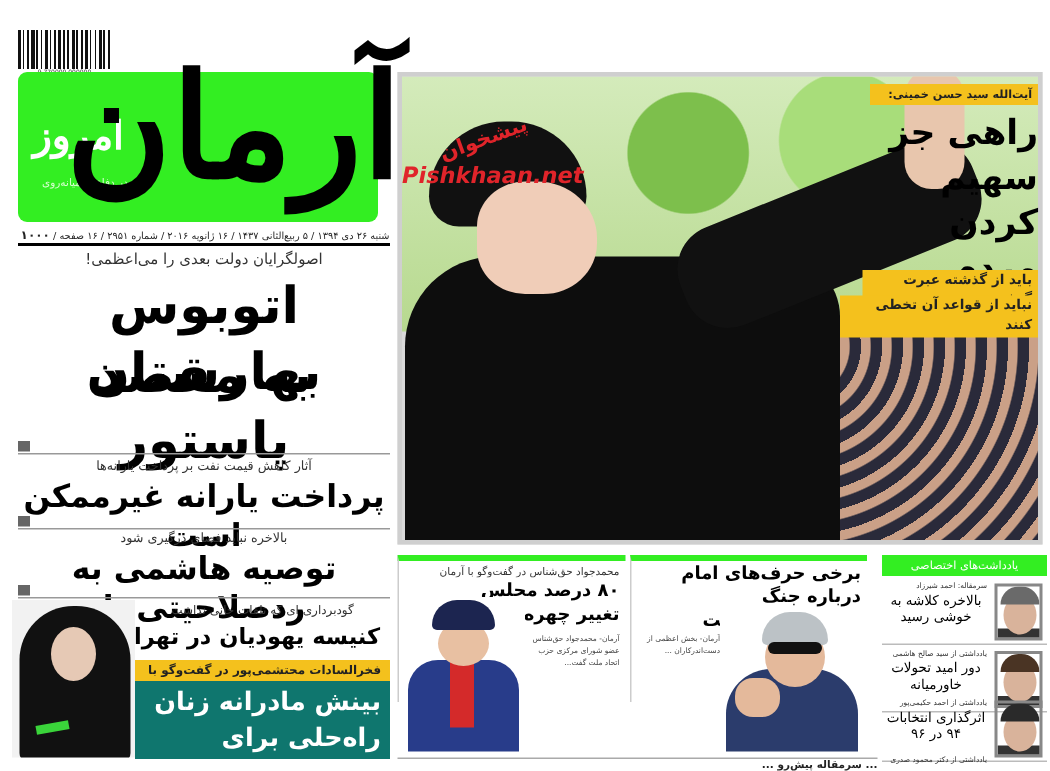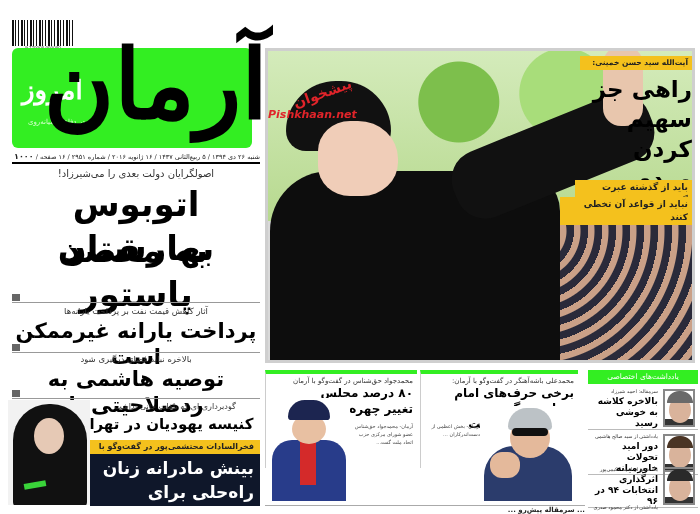"Pishkhaan.net" .watermark { font-size: 11px -> 15px }
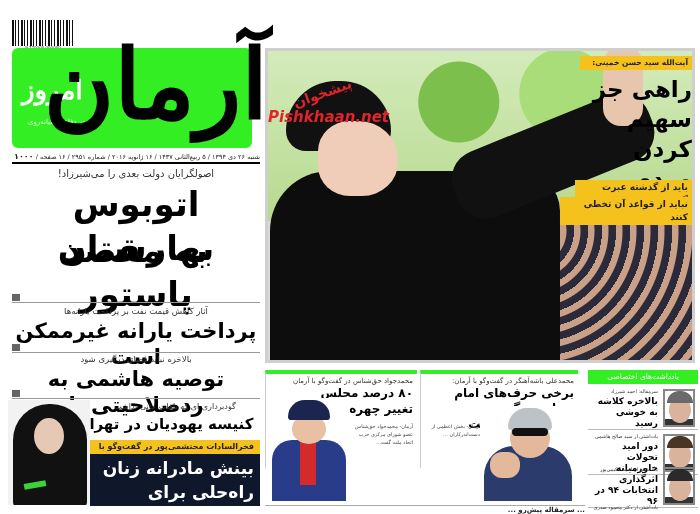"اصولگرایان دولت بعدی را می‌شیرزاد!" div.abs { text: شیرزاد -> اعظمی }
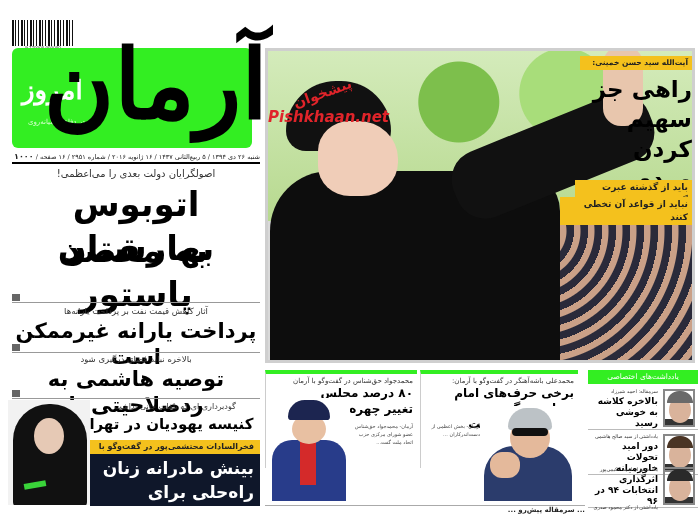"محمدعلی باشه‌آهنگر در گفت‌وگو با" div.card-kicker { html: <div>محمدعلی باشه‌آهنگر در گفت‌وگو با آرمان:</div> -> none }
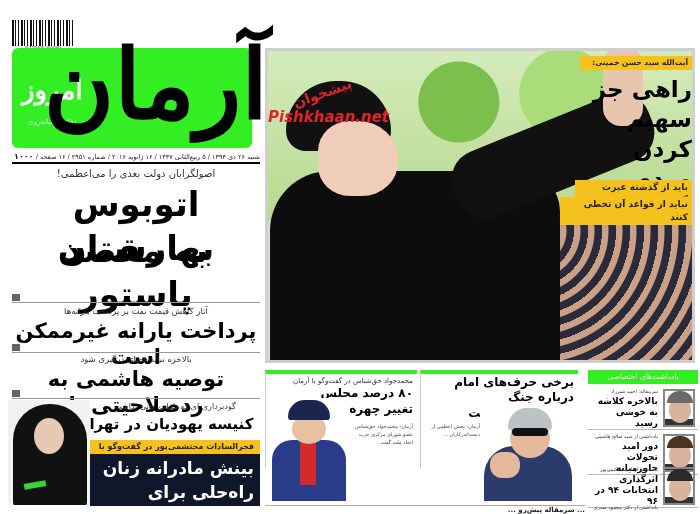"بالاخره کلاشه به خوشی رسید" .side-title { font-weight: bold -> normal; text-align: right -> center }
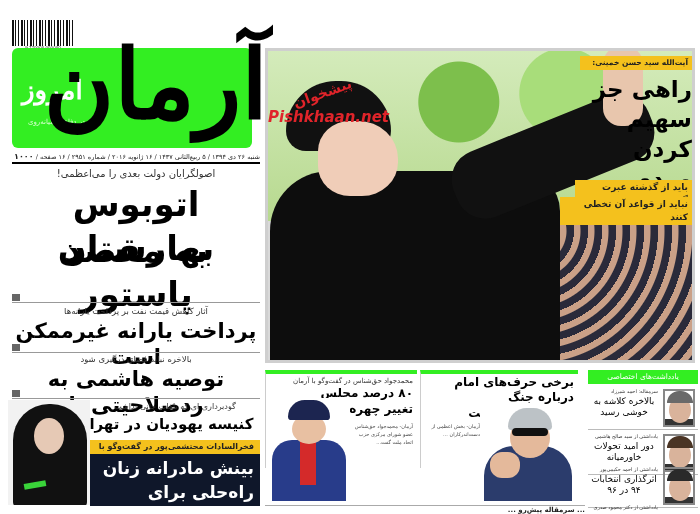"بینش مادرانه زنان" .green-box { background: #0f172a -> #0f766e }
